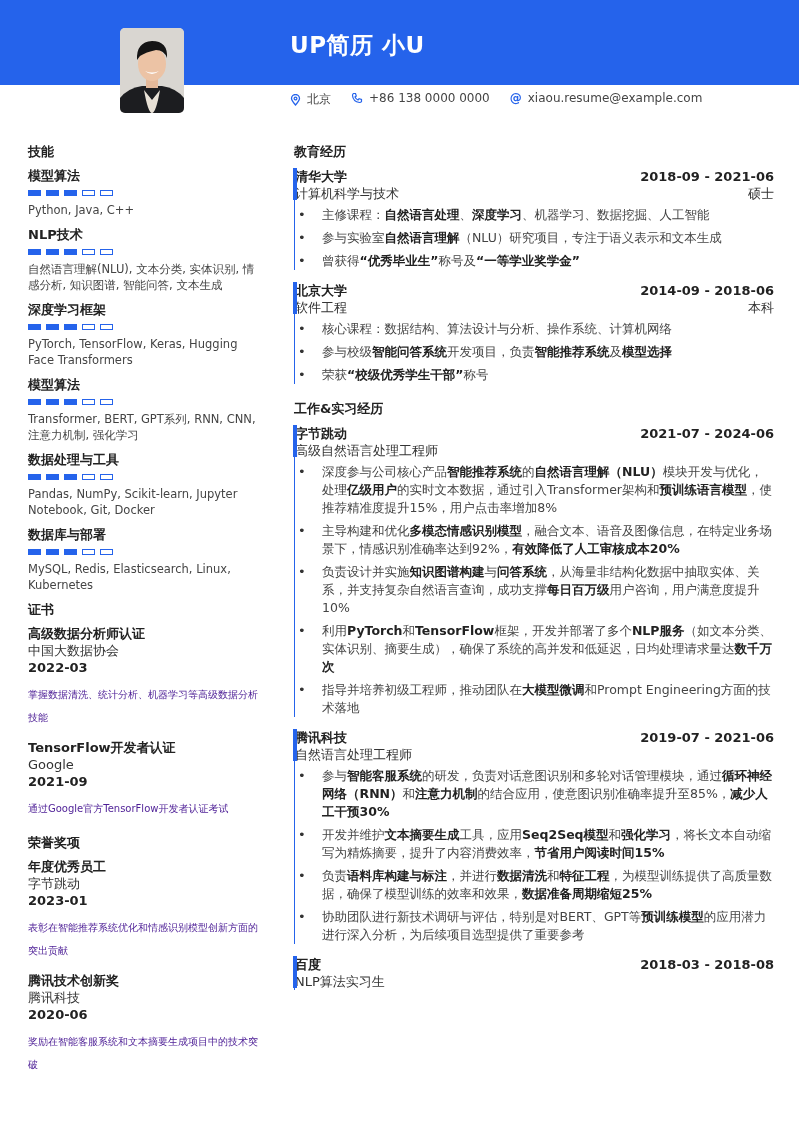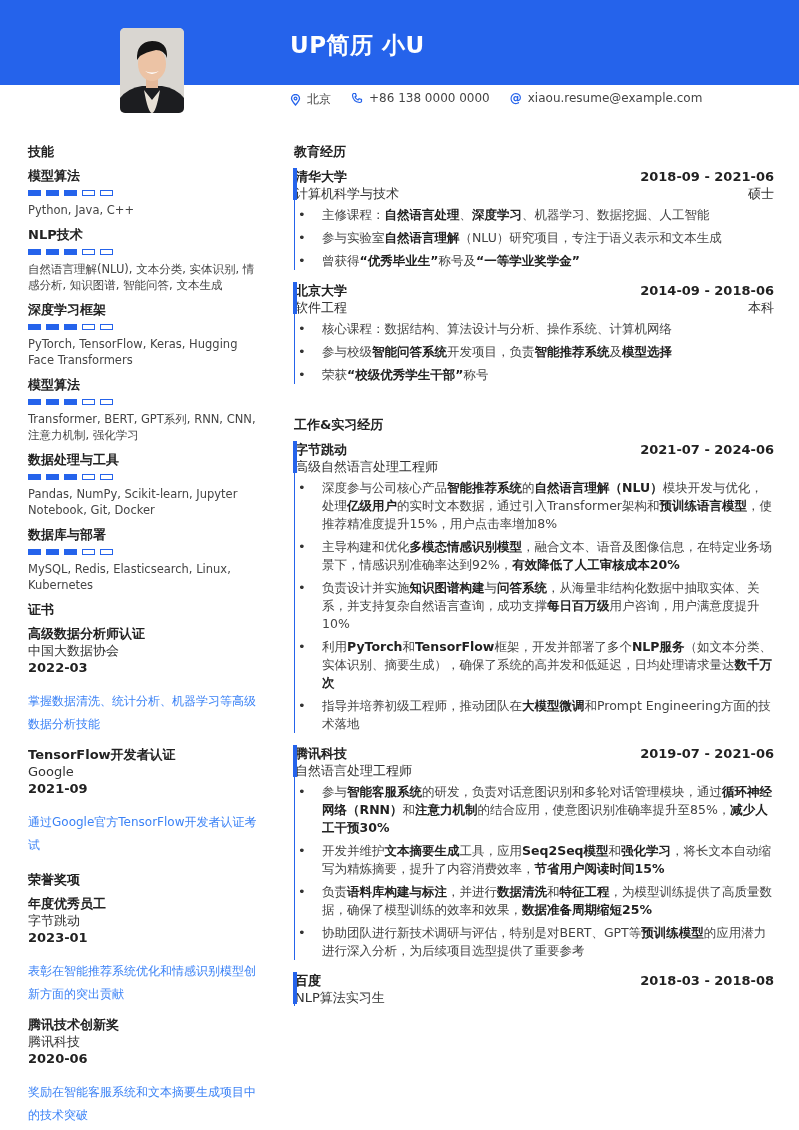"工作&实习经历" div.r-sec-title { margin-top: 32px -> 16px }
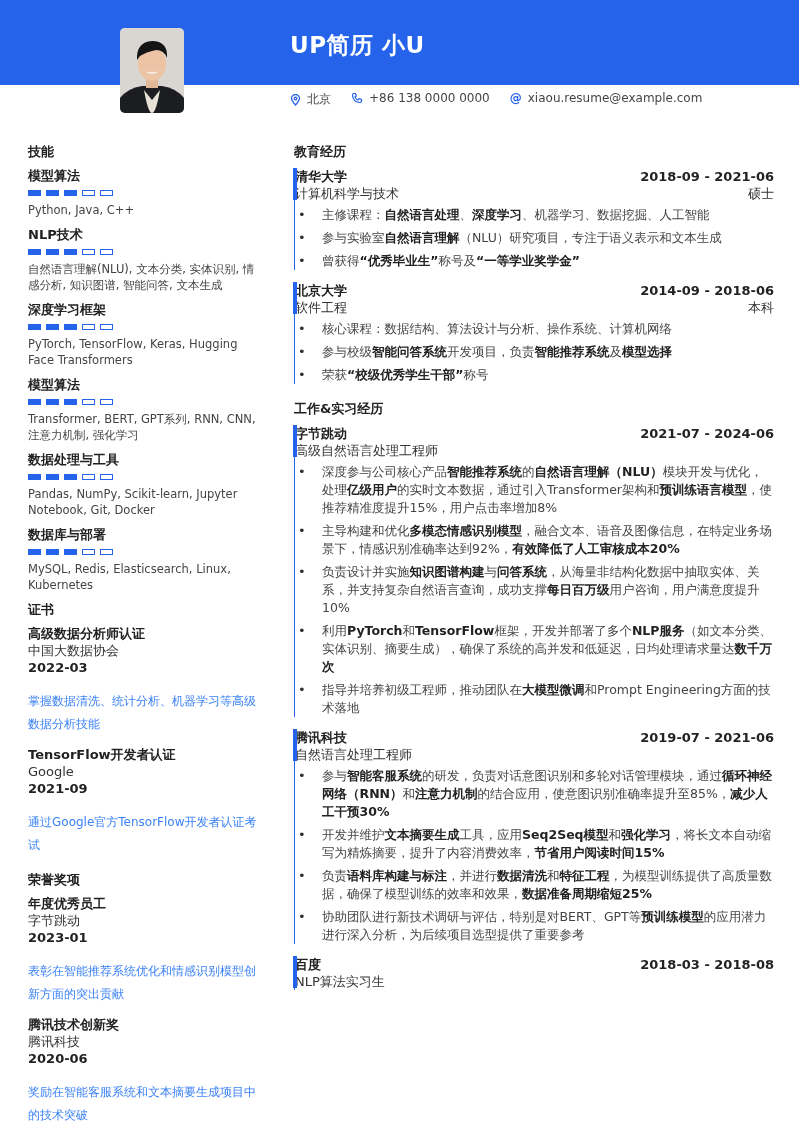"掌握数据清洗、统计分析、机器学习等高级数据分析技能" .cert-desc { color: #3b82f6 -> #4c1d95; font-size: 12px -> 10px; margin-top: 13px -> 6px }
